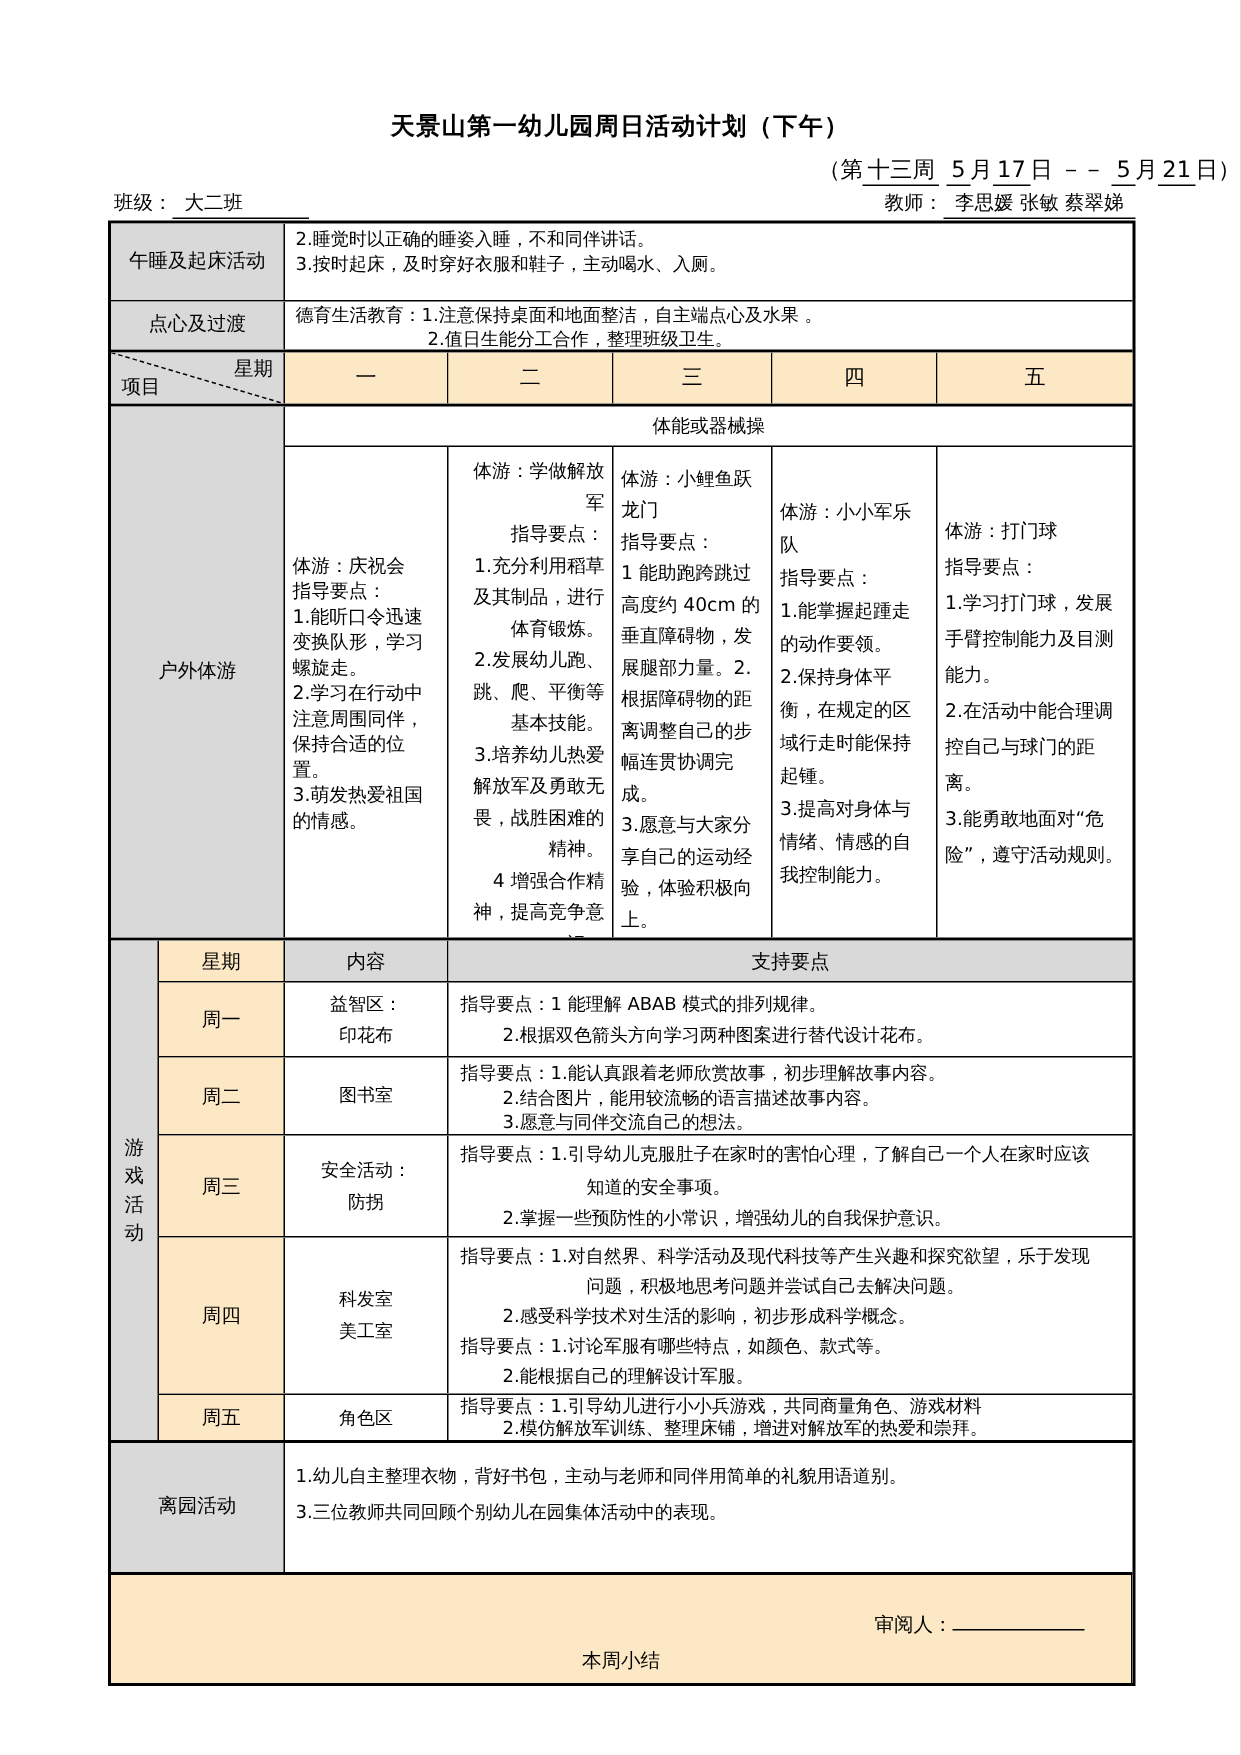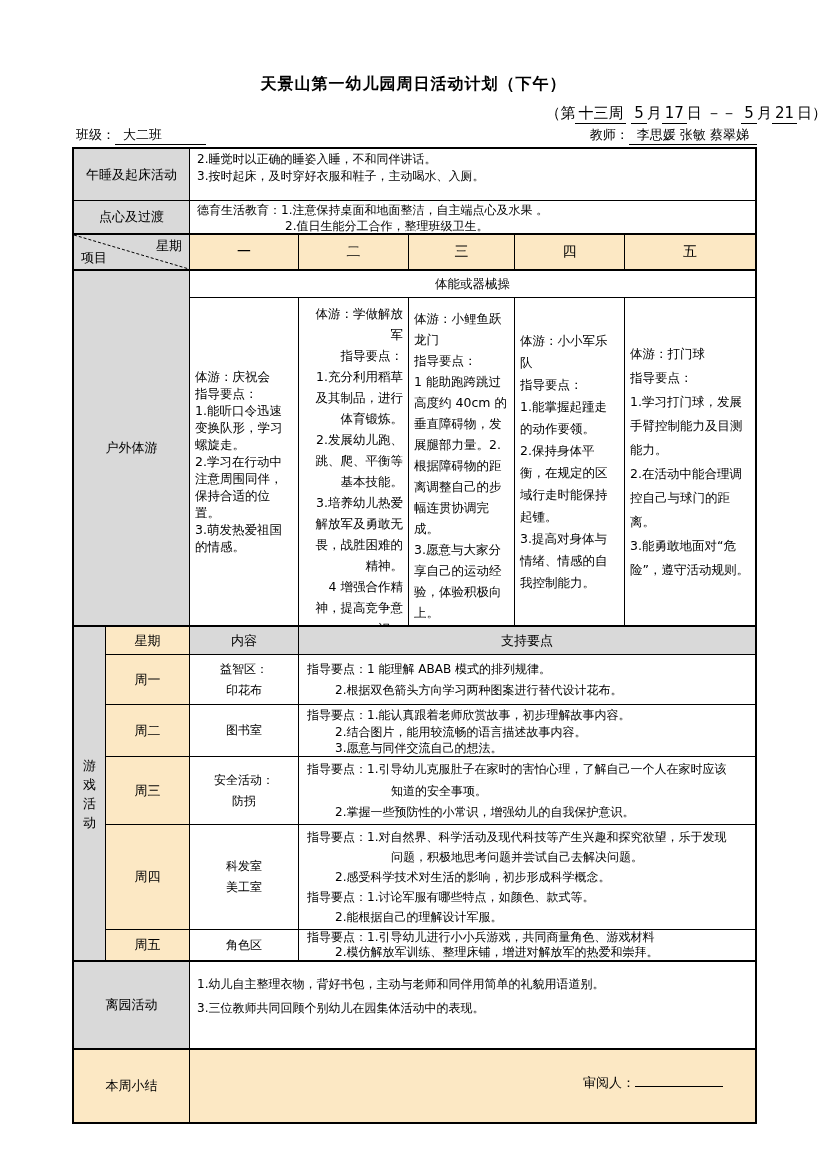"本周小结" .r-sum { flex-direction: none -> column }
